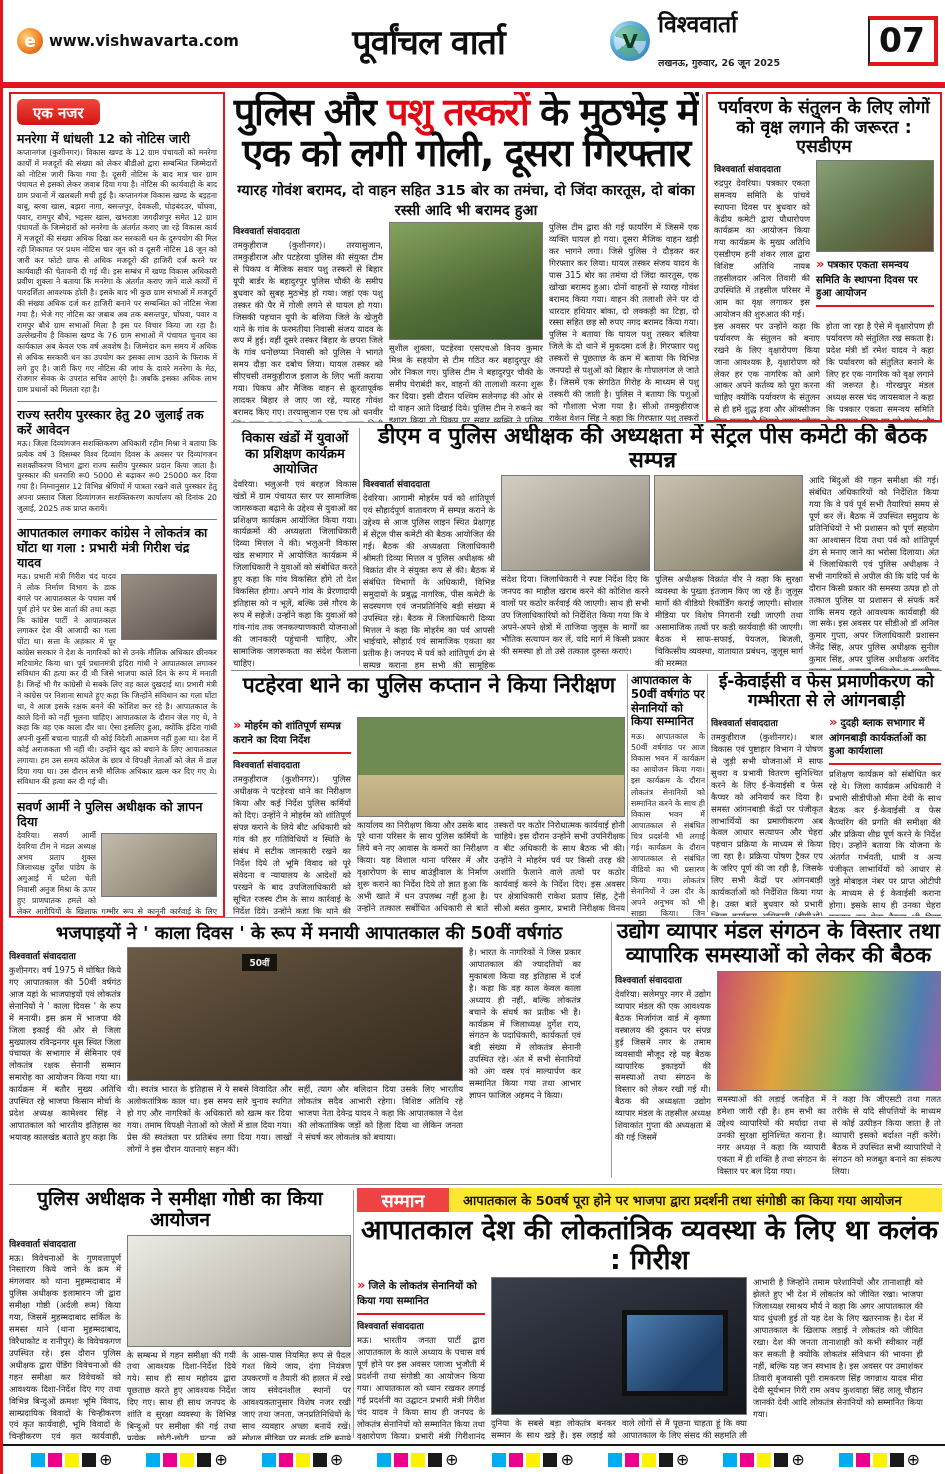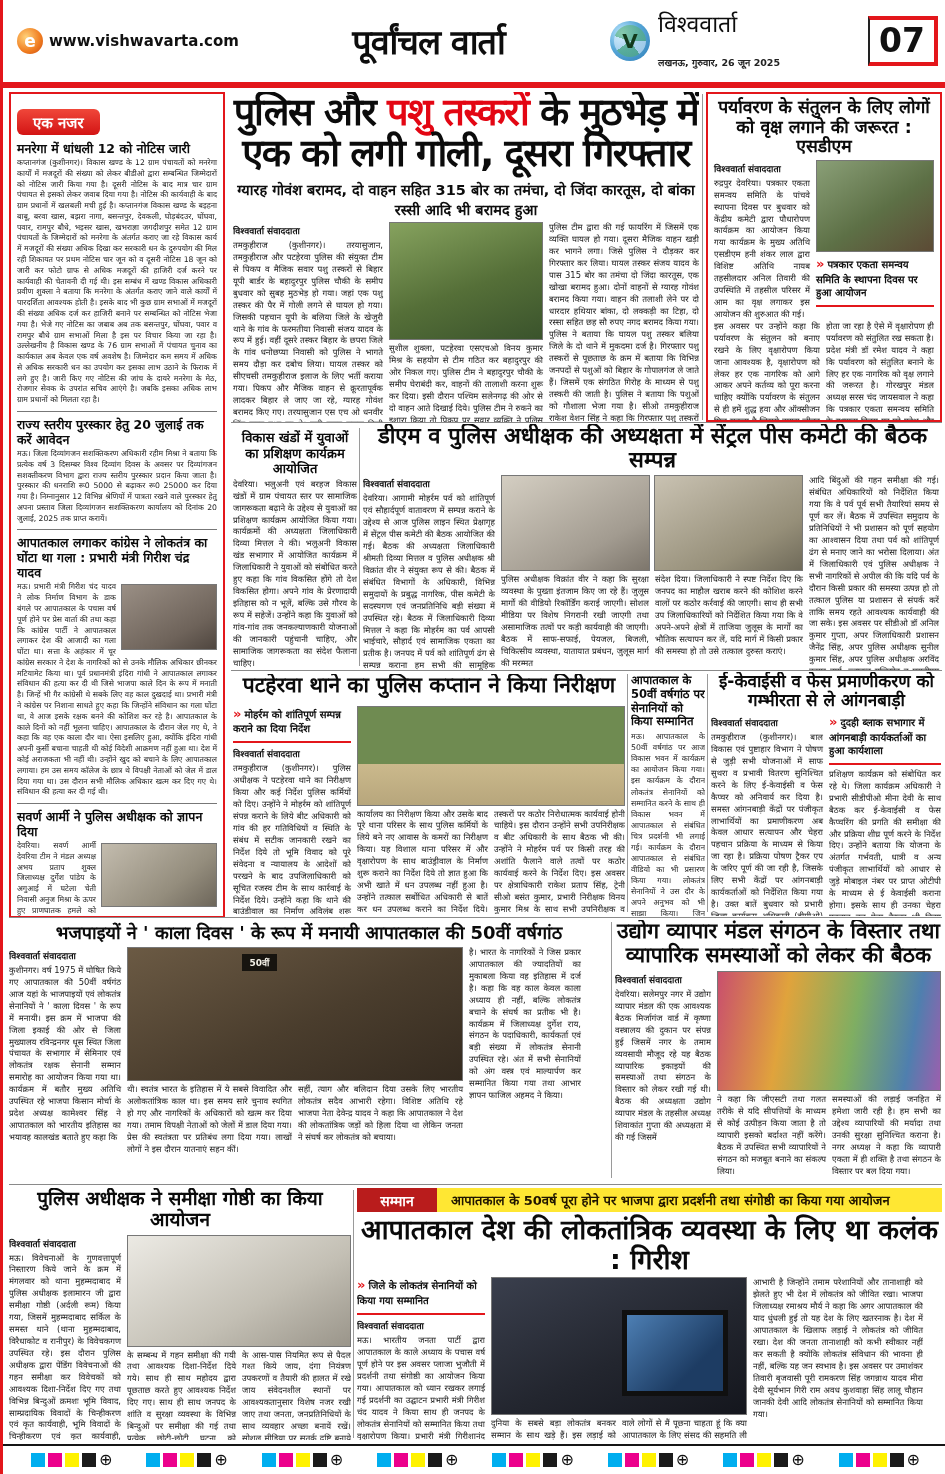"विश्ववार्ता" .brandname { font-weight: 400 -> 700 }
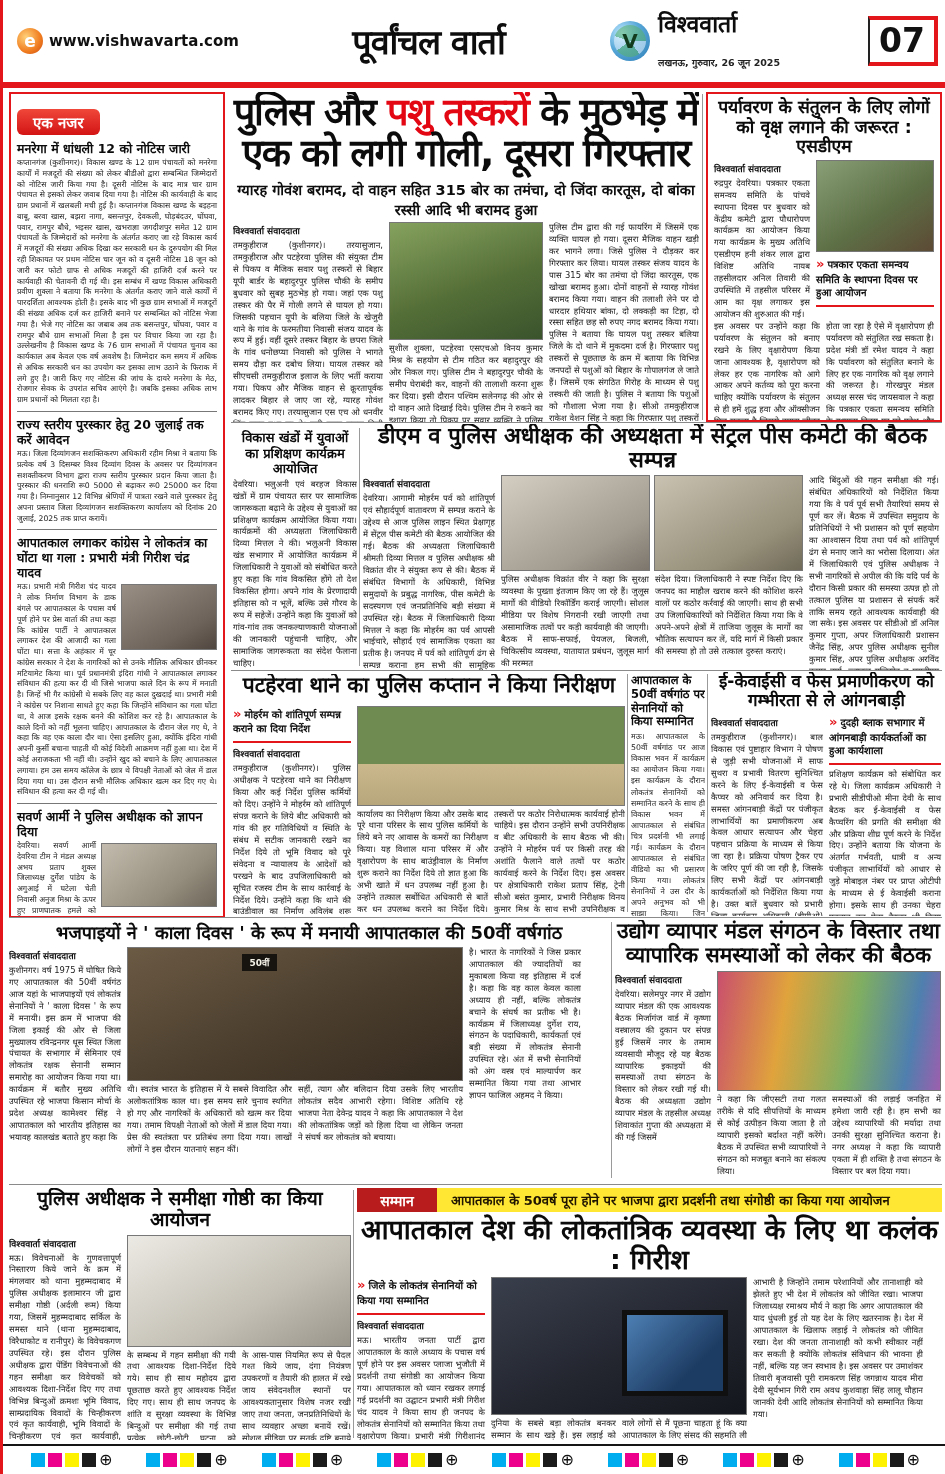"एक नजर" #leftbox { padding: 14px 6px -> 4px 6px }
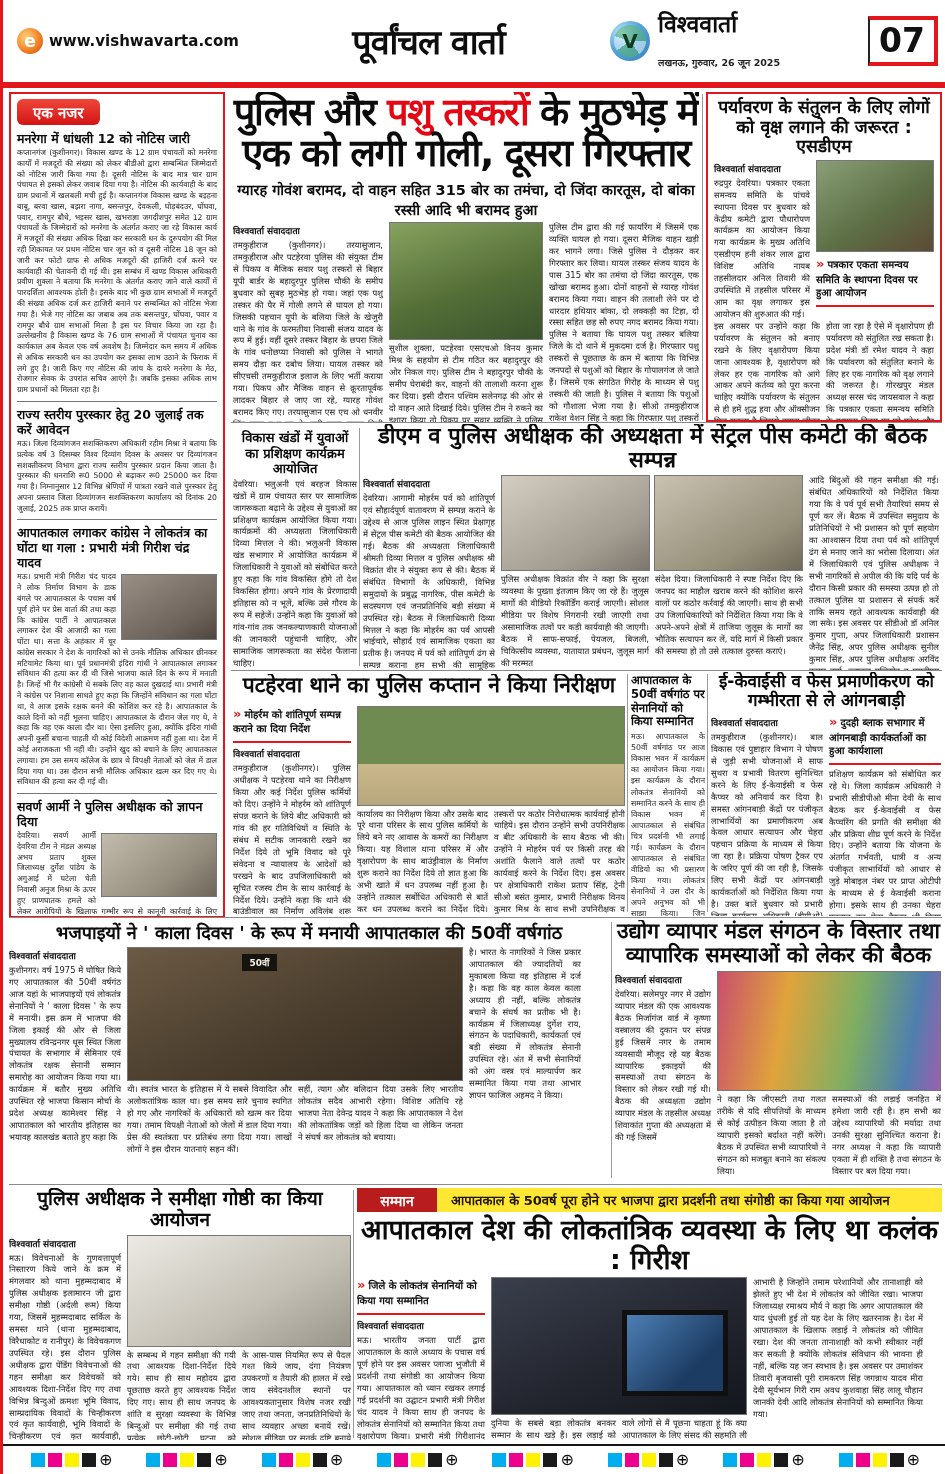"पुलिस अधीक्षक विक्रांत वीर ने" div.btxt { order: before "संदेश दिया। जिलाधिकारी ने स्पष्ट" -> after "संदेश दिया। जिलाधिकारी ने स्पष्ट" }
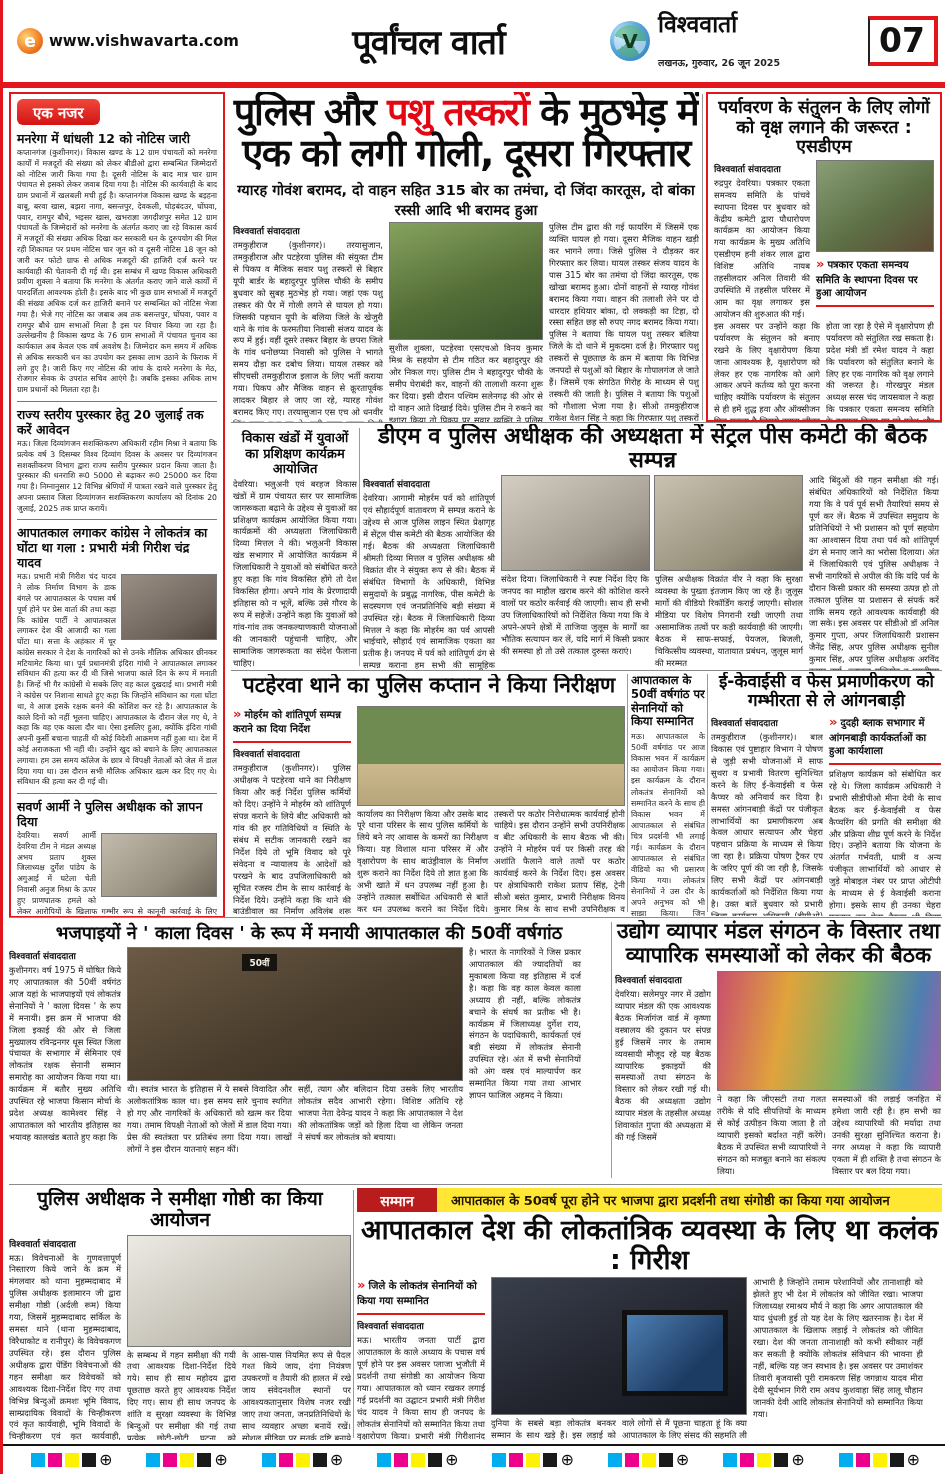"» मोहर्रम को शांतिपूर्ण सम्पन्न" div.row { margin-top: 8px -> 19px }
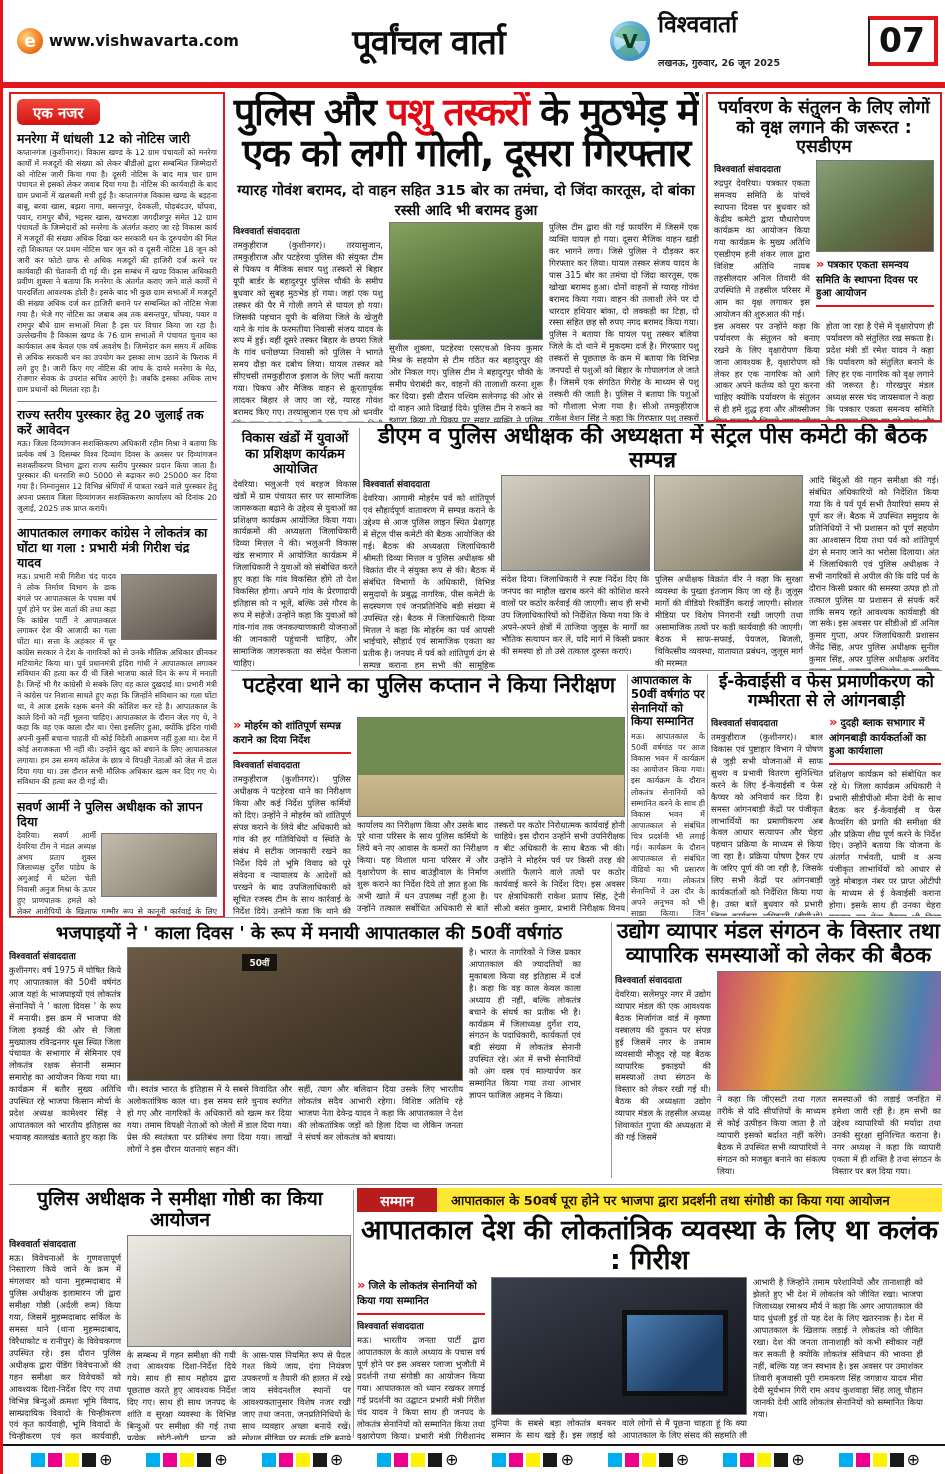"ने कहा कि जीएसटी तथा" div.btxt { order: before "समस्याओं की लड़ाई जनहित में" -> after "समस्याओं की लड़ाई जनहित में" }
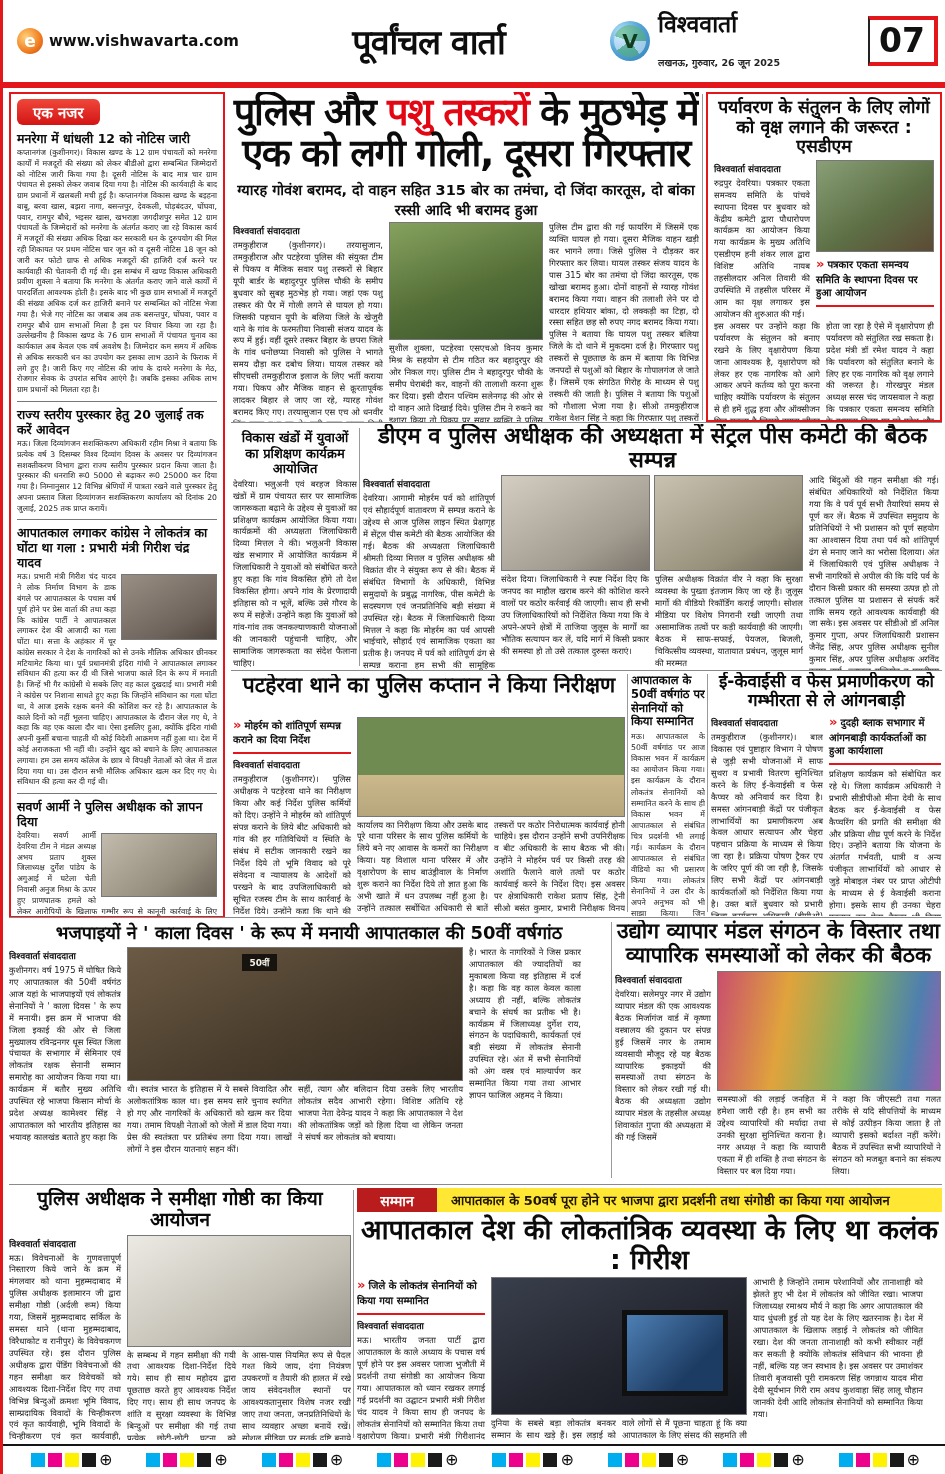"सम्मान" .banlabel { background: #b91c1c -> #ef4444; font-size: 14px -> 18px; width: 80px -> 92px }
